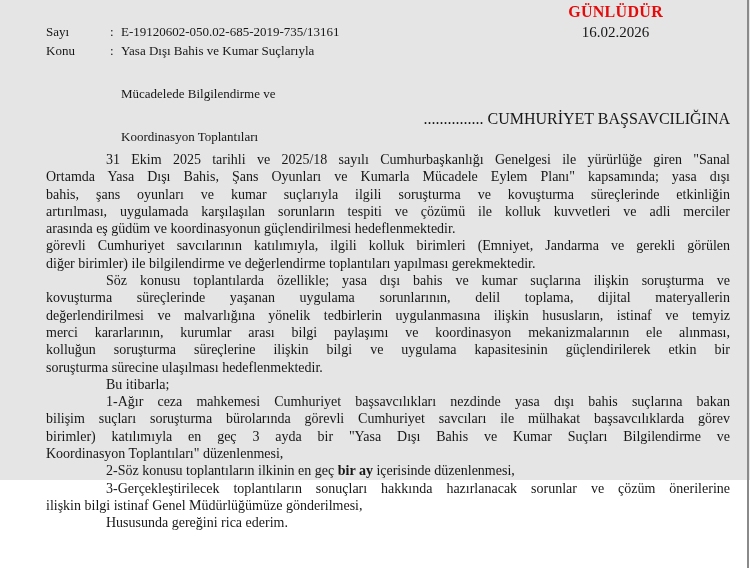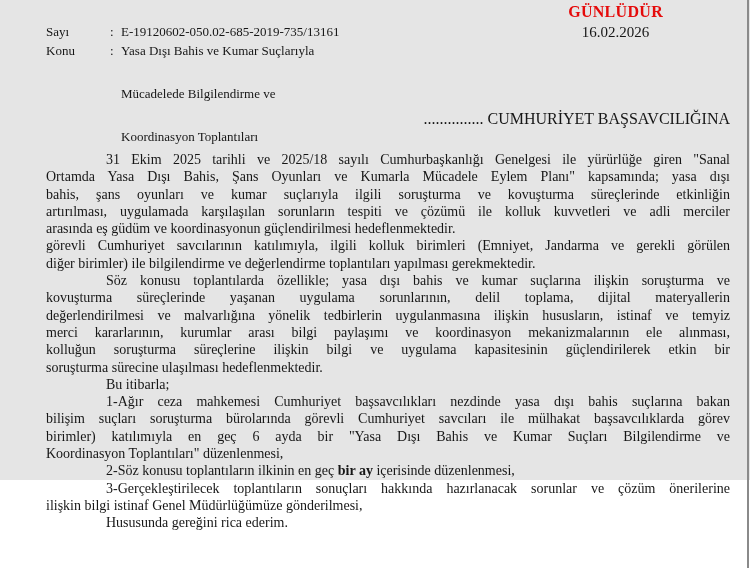"birimler) katılımıyla en geç 6" div.line { text: 6 -> 3 }
